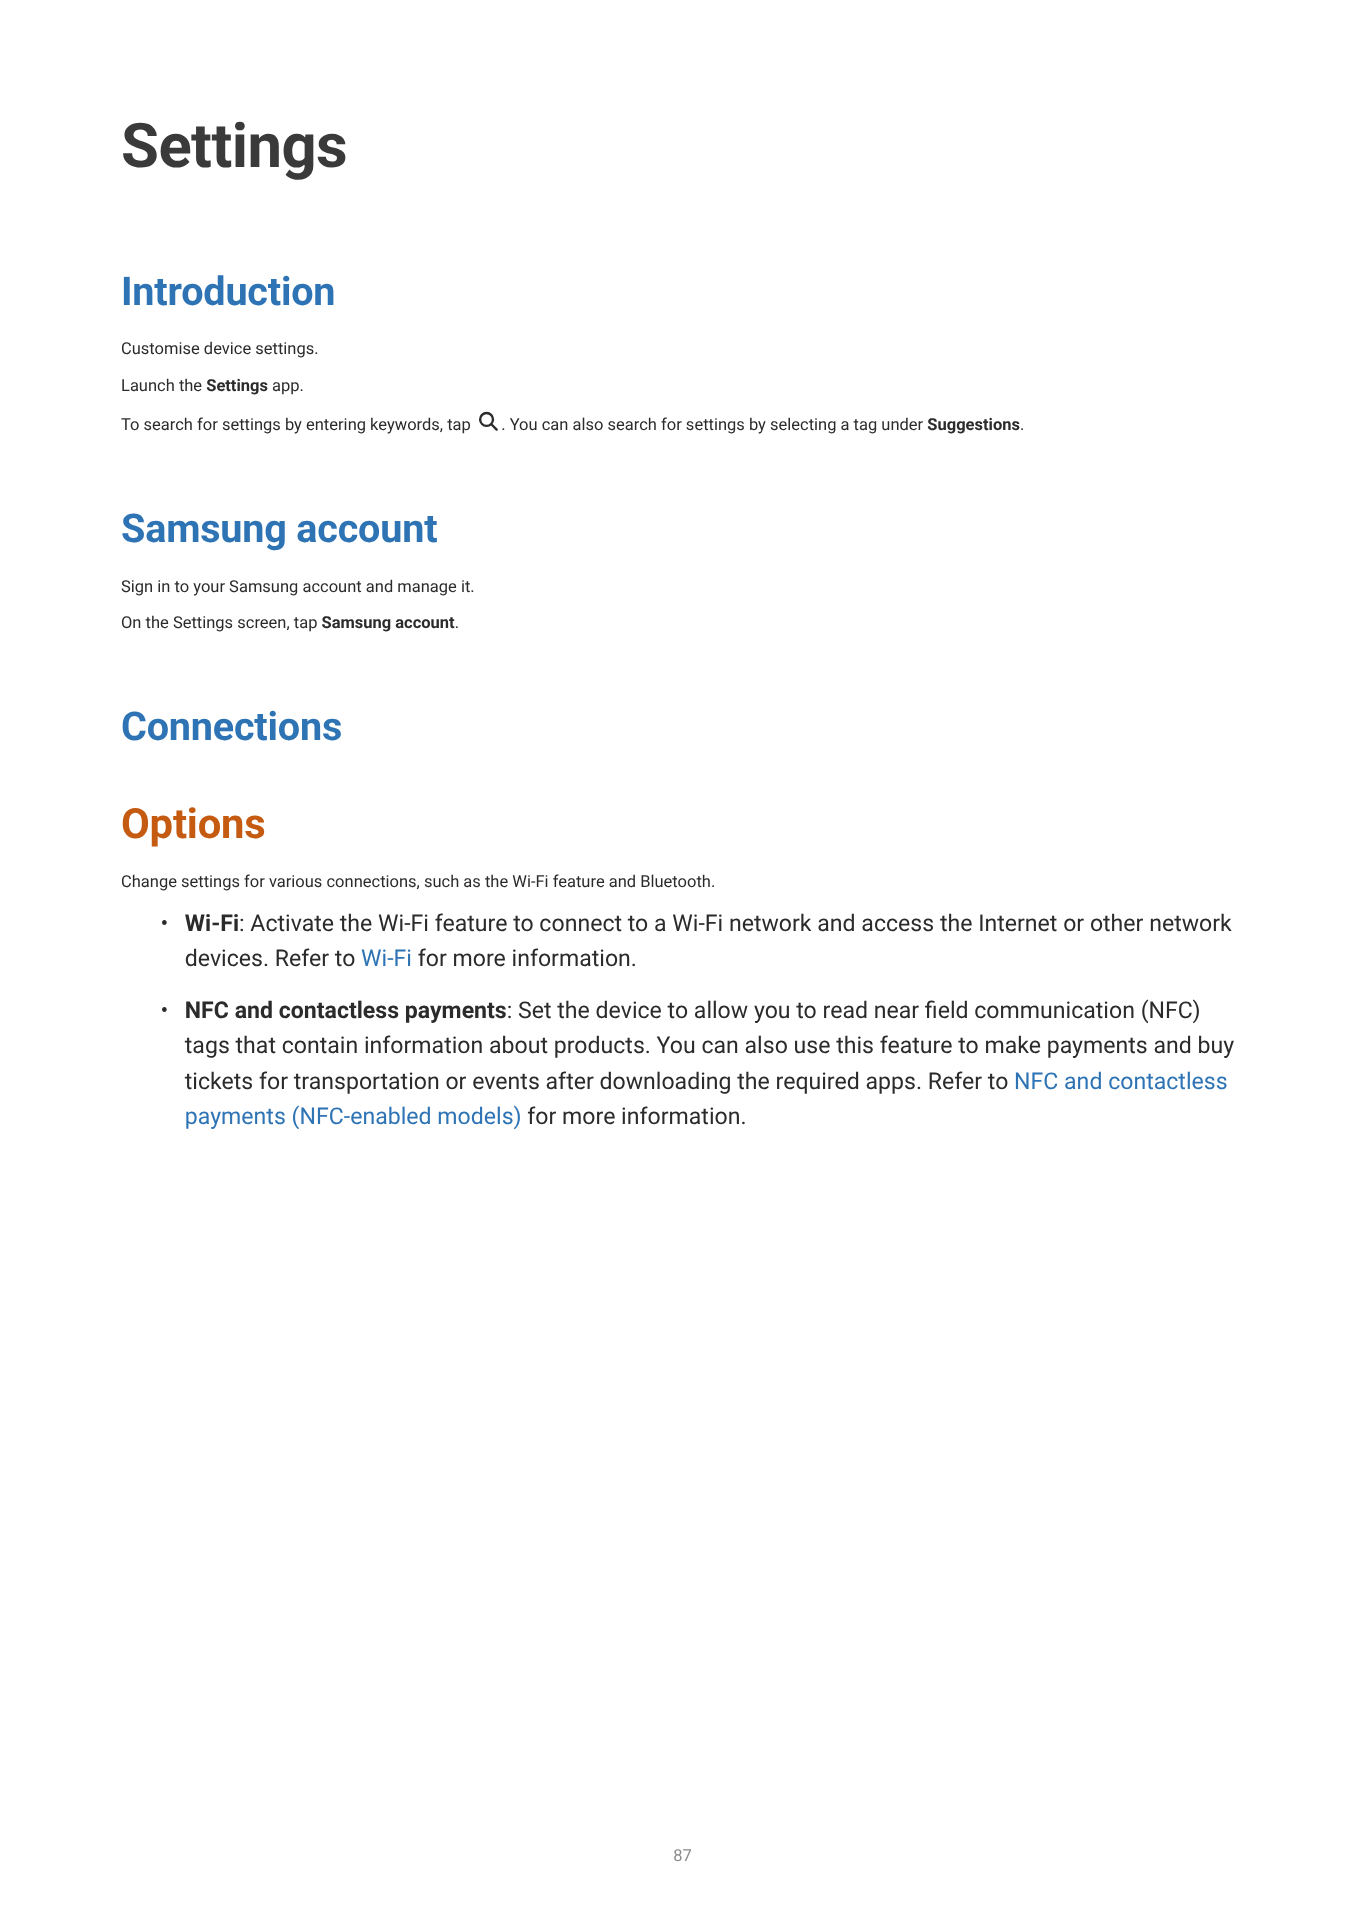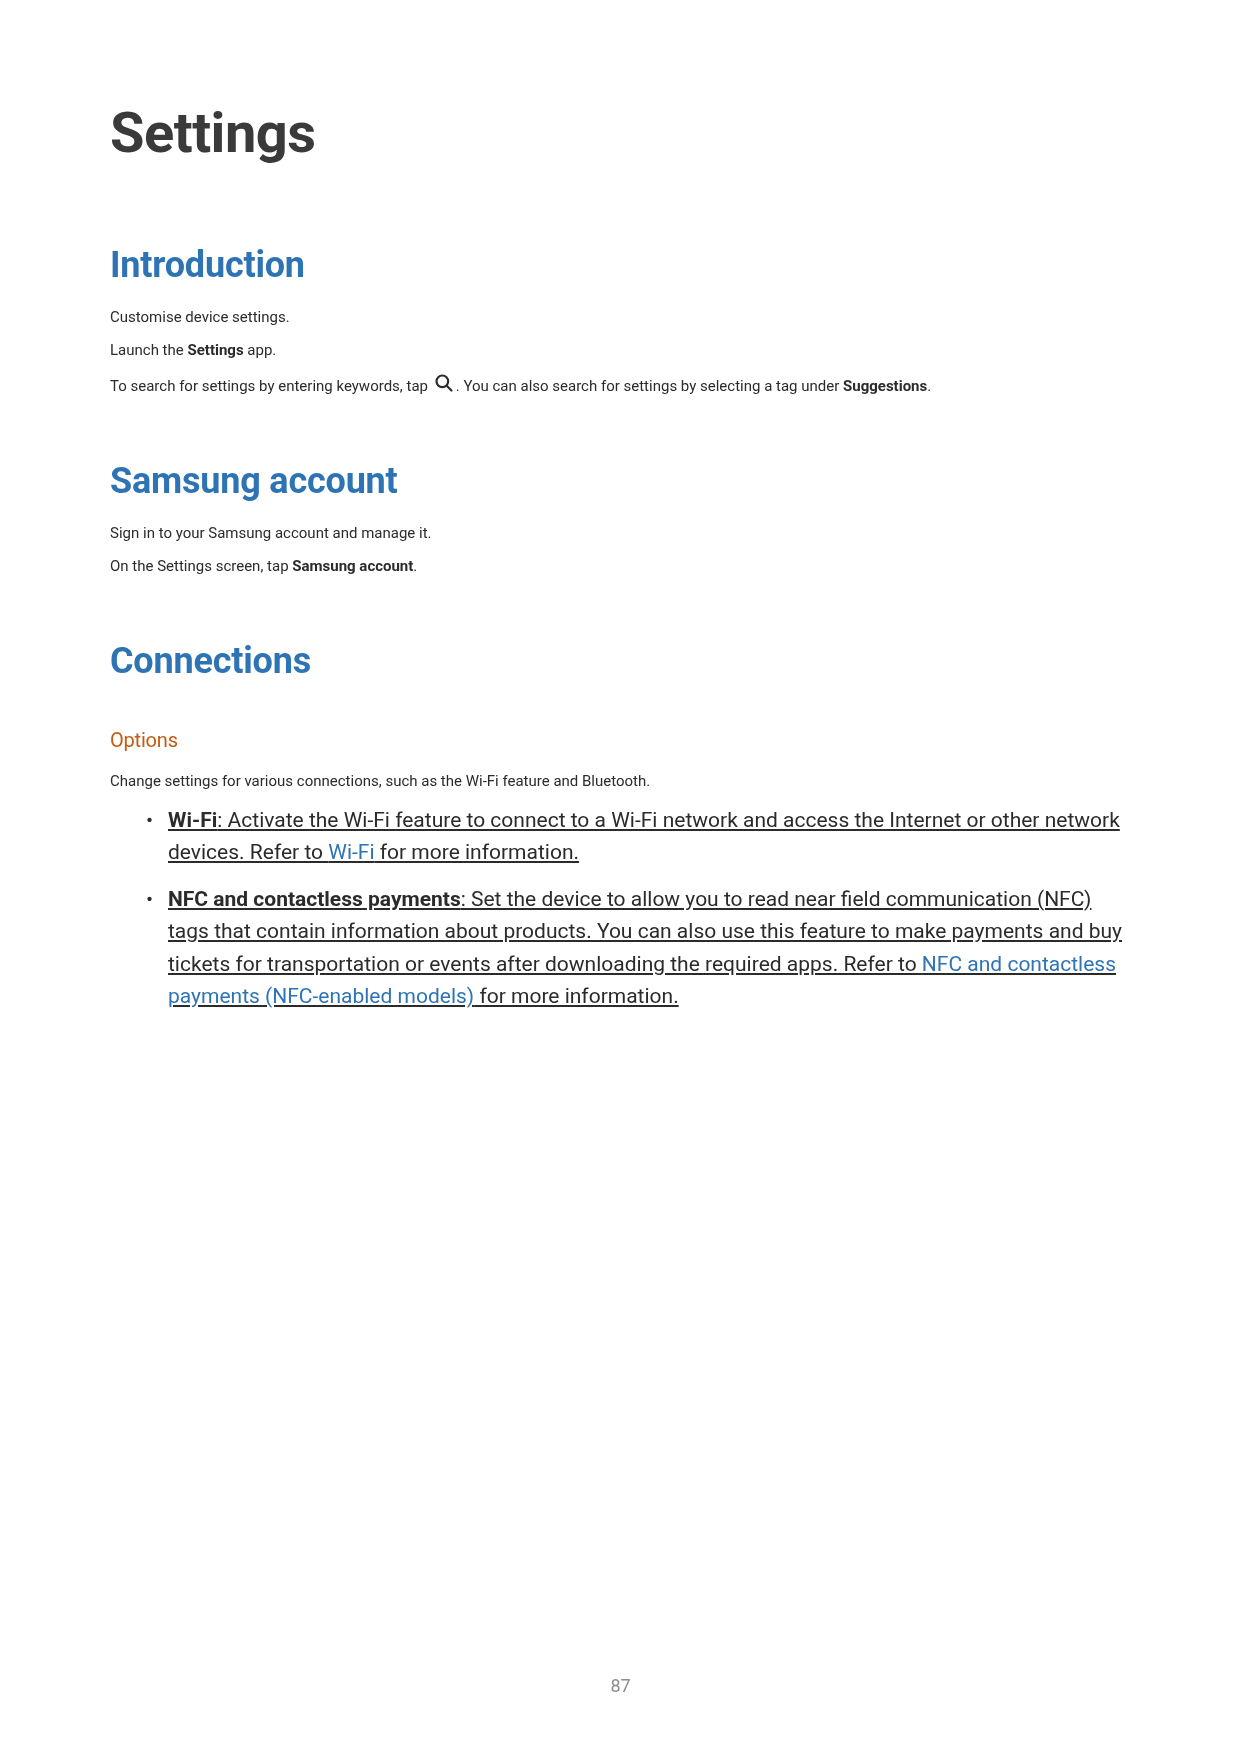"Options" .sub-heading { font-size: 20px -> 38px; font-weight: 400 -> 700 }
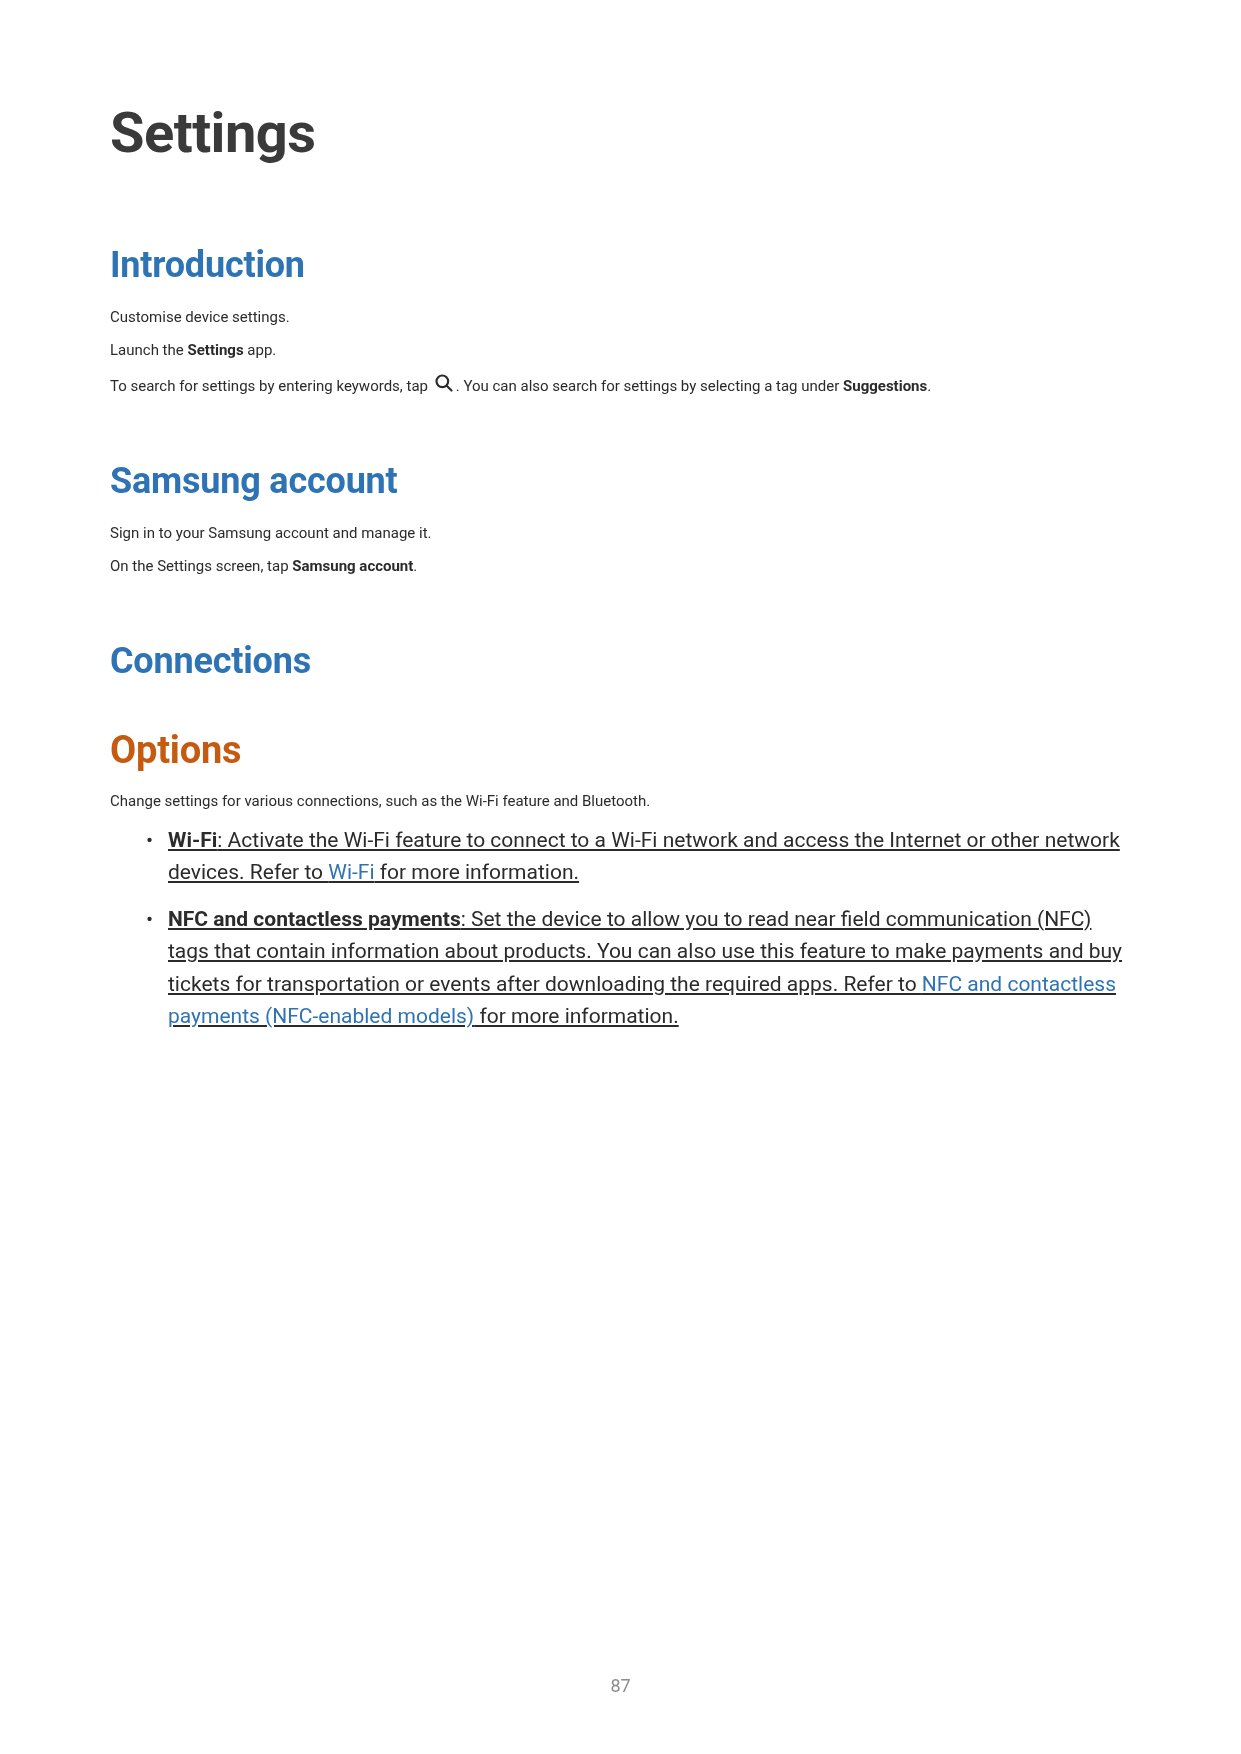"Wi-Fi: Activate the Wi-Fi feature" ul.bullets { text-decoration: underline -> none }
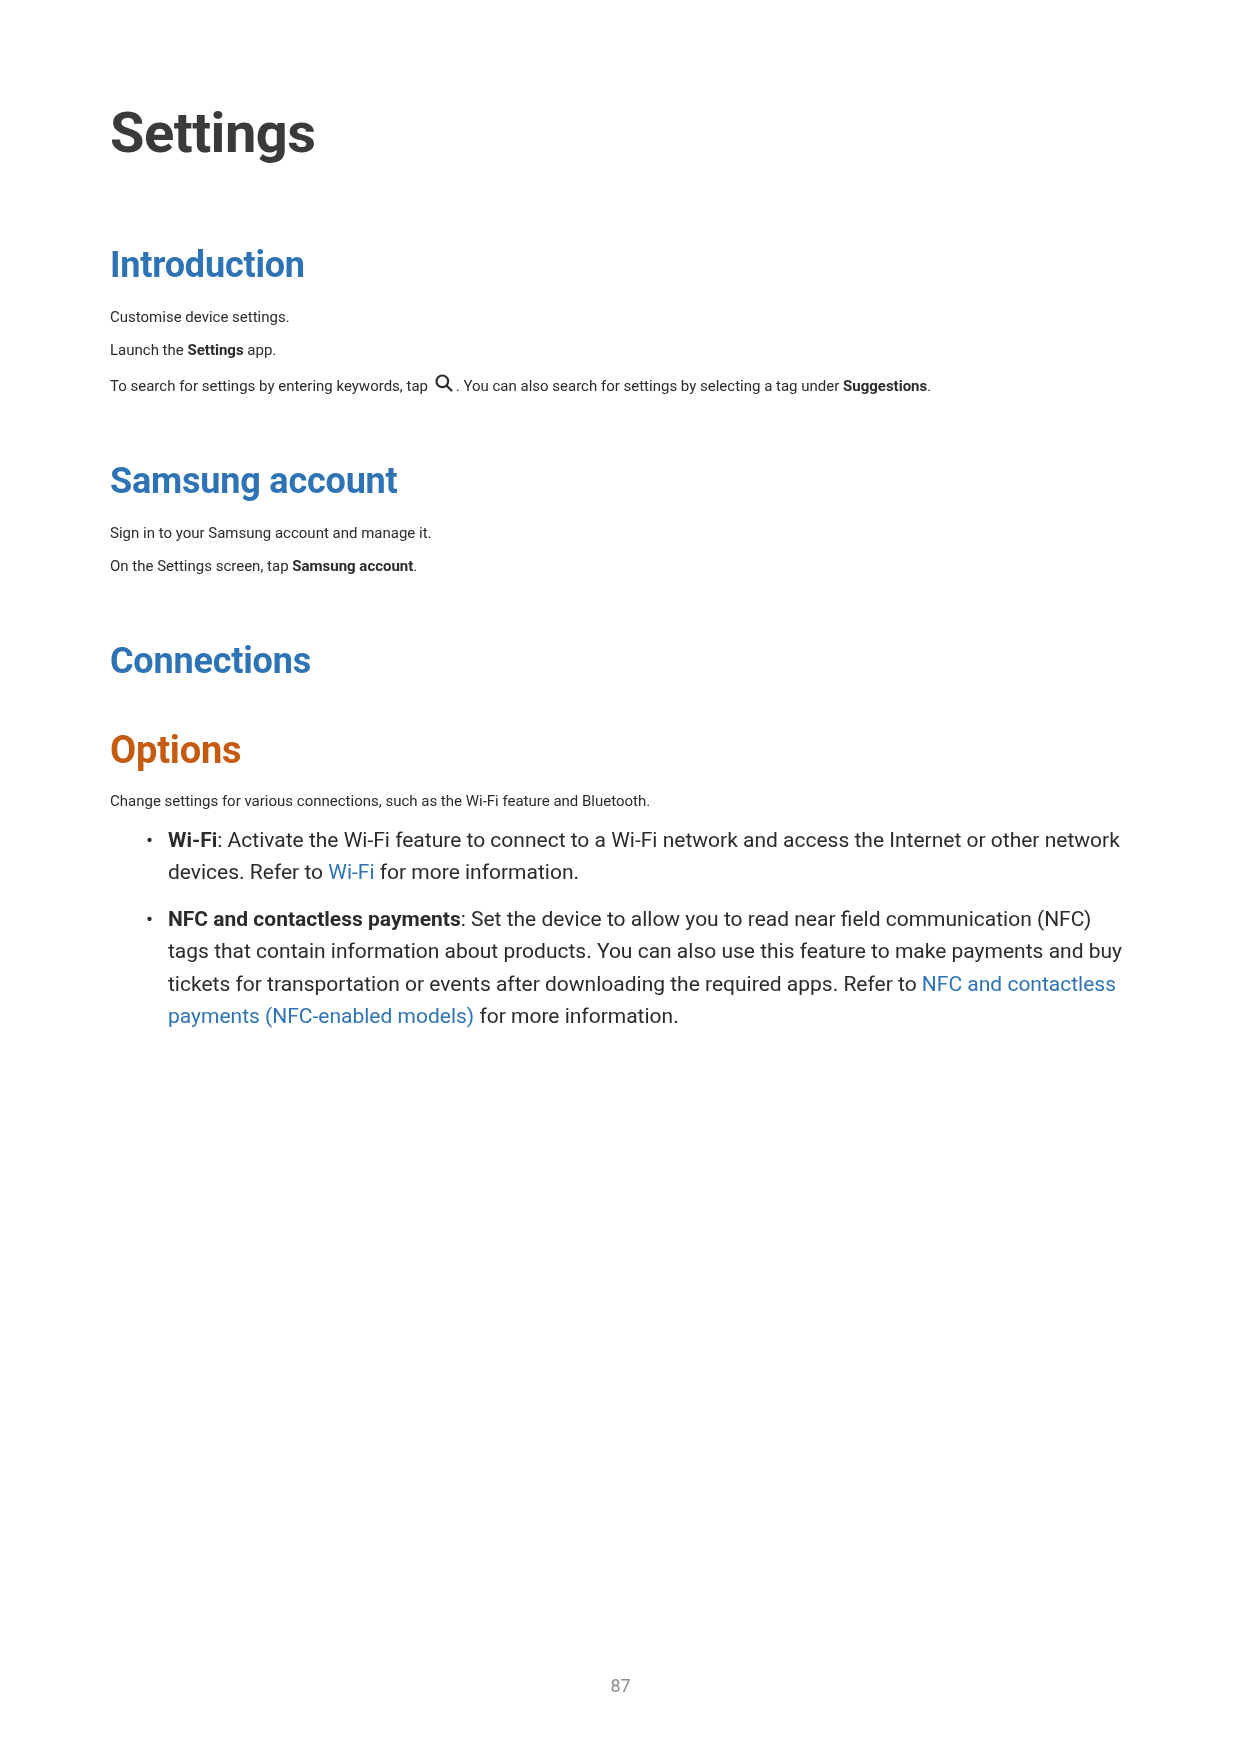"87" .page-number { font-size: 18px -> 15px }
